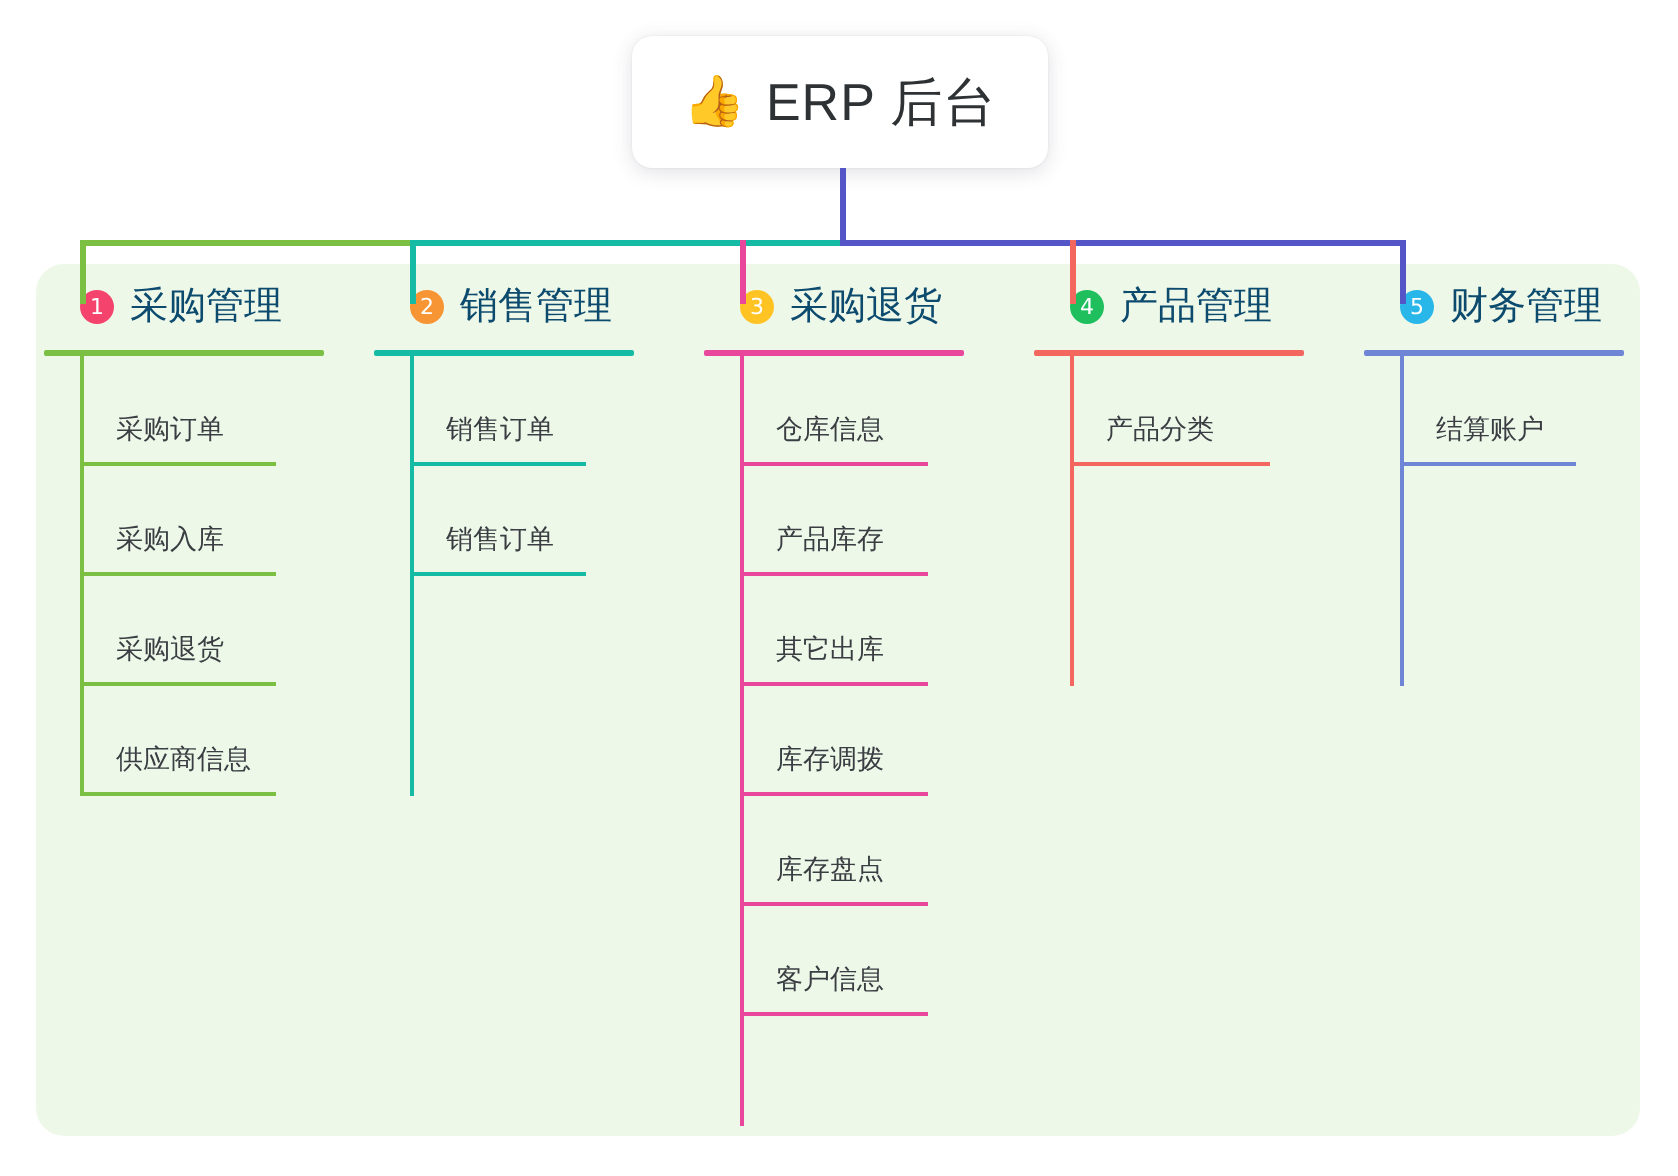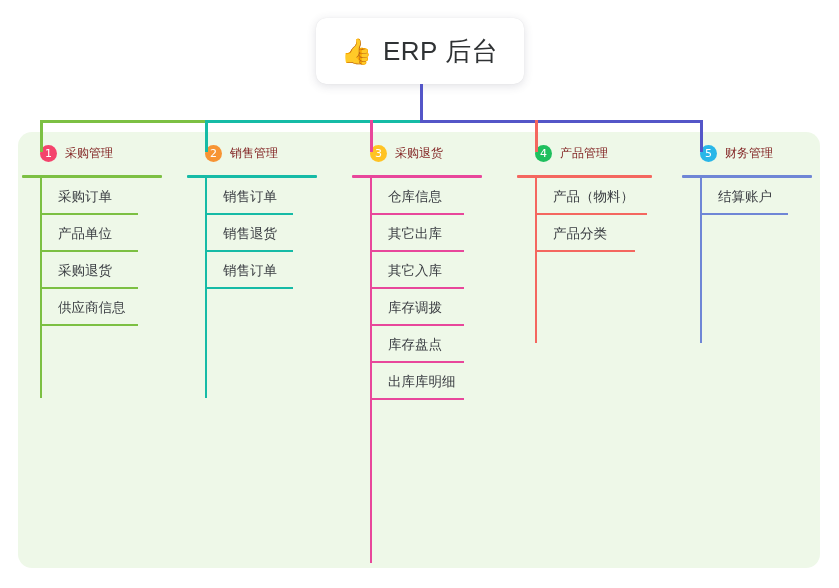"采购管理" .head-label { color: #7f1d1d -> #0c4a6e; font-size: 12px -> 19px }
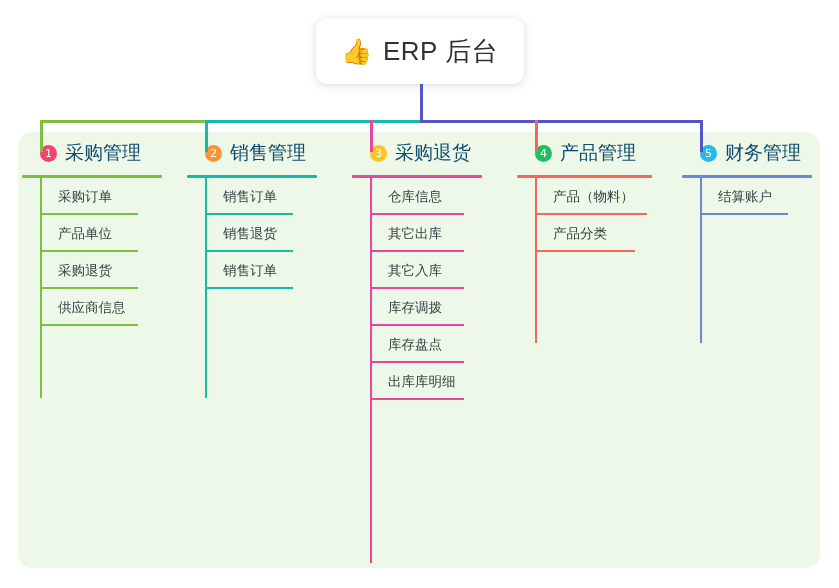"采购订单" .item { height: 37px -> 55px }
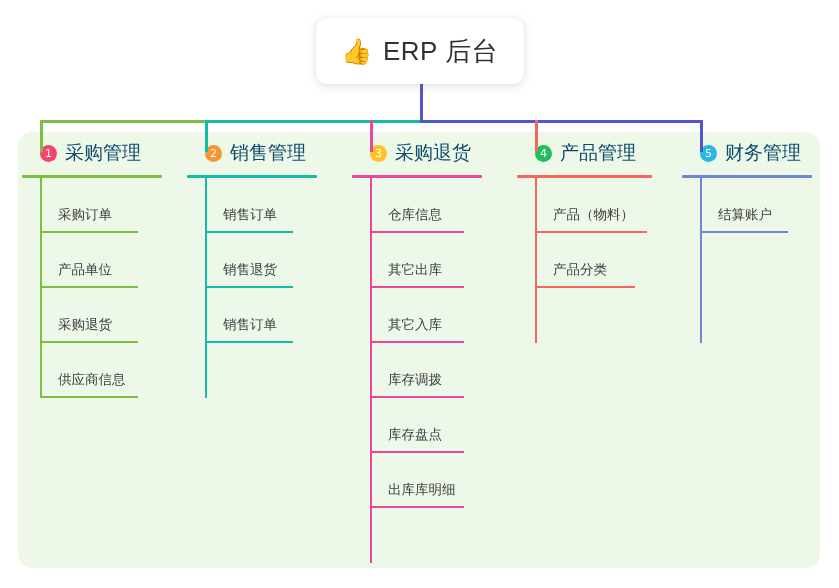"产品（物料）" div.item { html: <div> <span>产品（物料）</span> <div></div> </div> -> none }
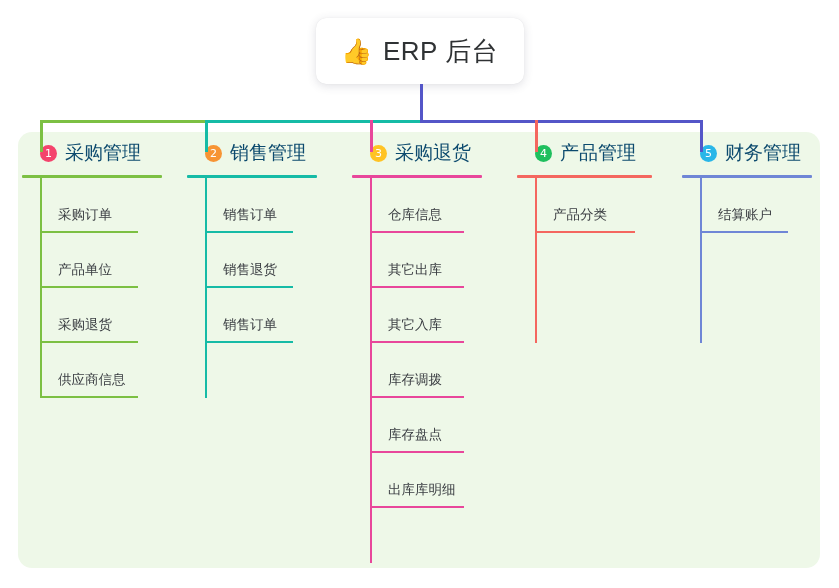"产品单位" span.item-text { text: 产品单位 -> 采购入库 }
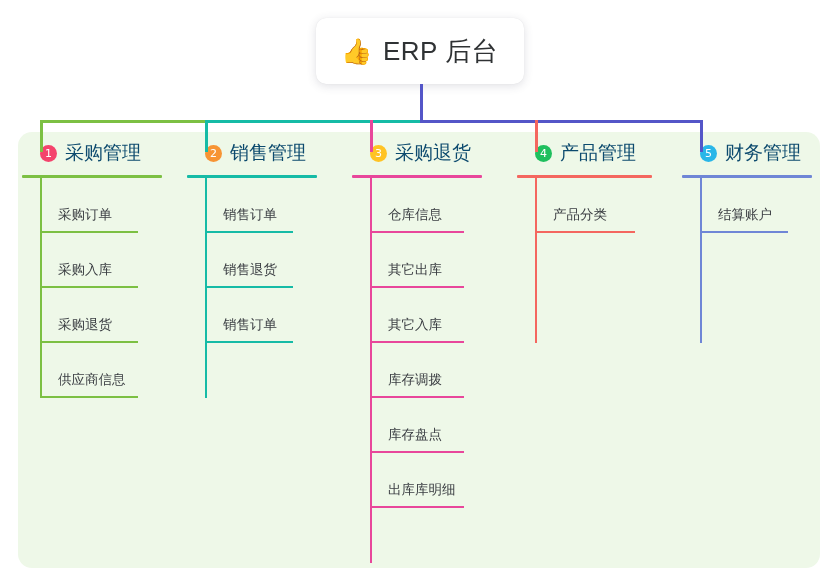"销售退货" div.item { html: <div> <span>销售退货</span> <div></div> </div> -> none }
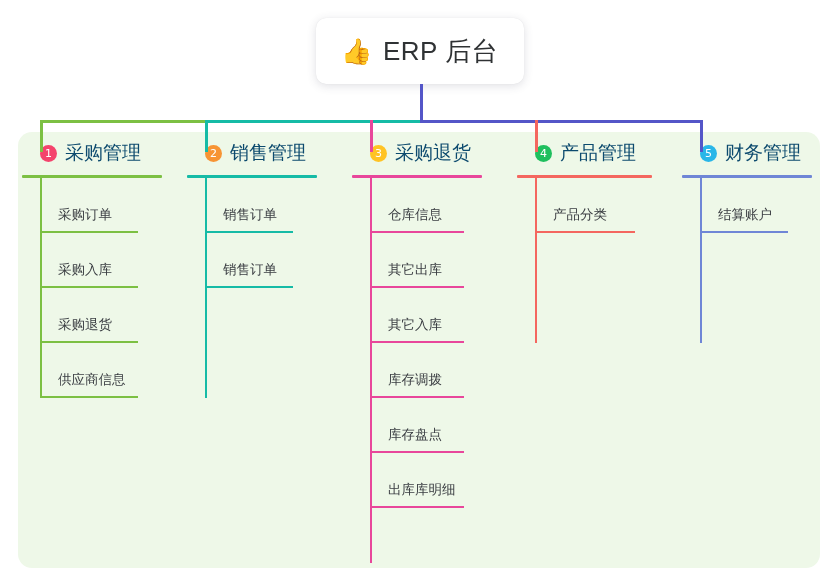"产品库存" div.item { html: none -> <div> <span>产品库存</span> <div></div> </div> }
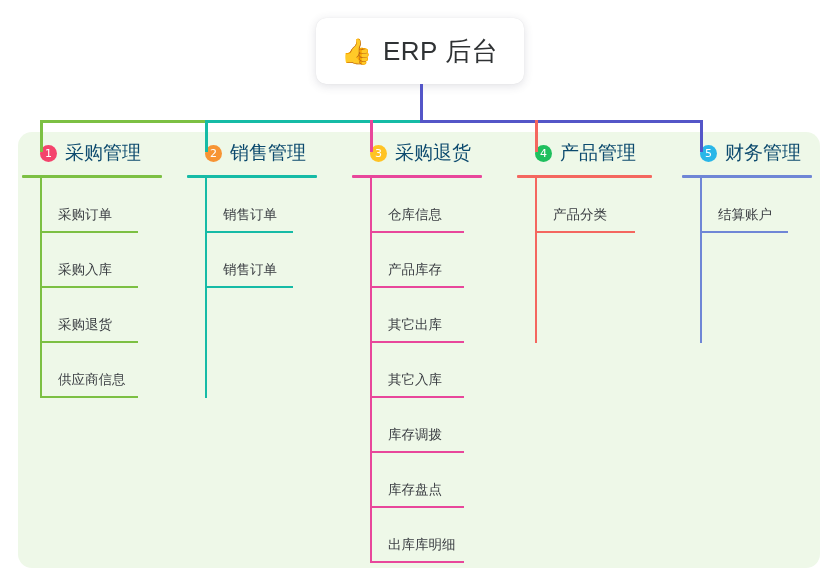"其它入库" div.item { html: <div> <span>其它入库</span> <div></div> </div> -> none }
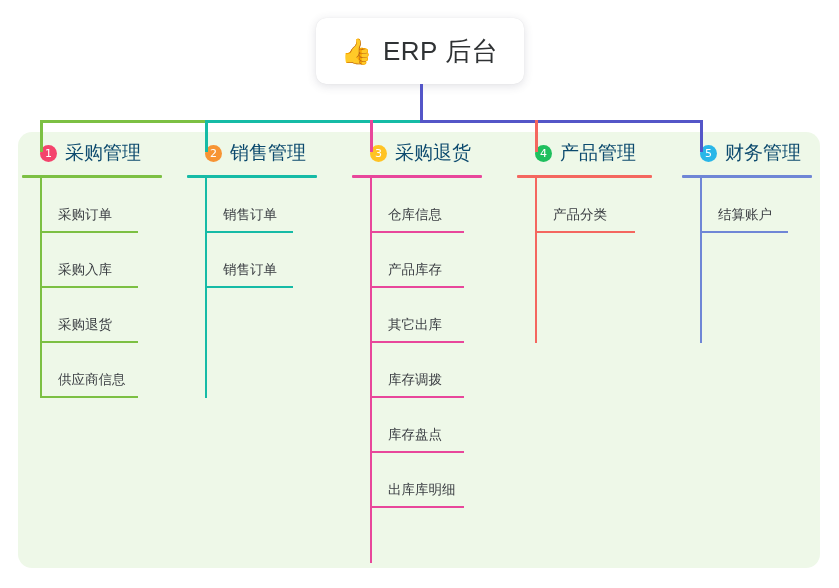"出库库明细" span.item-text { text: 出库库明细 -> 客户信息 }
